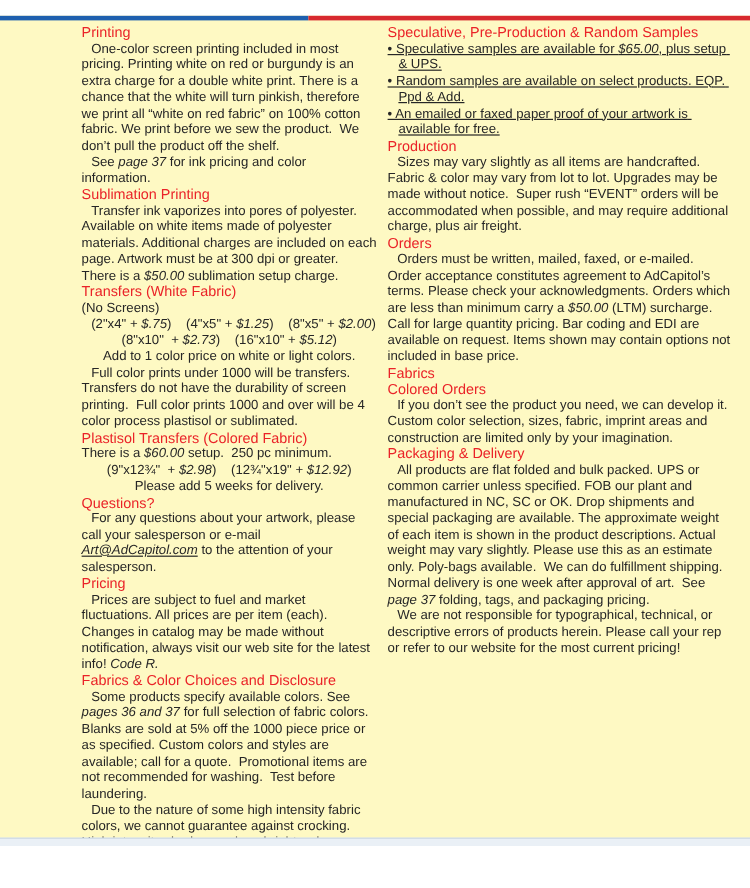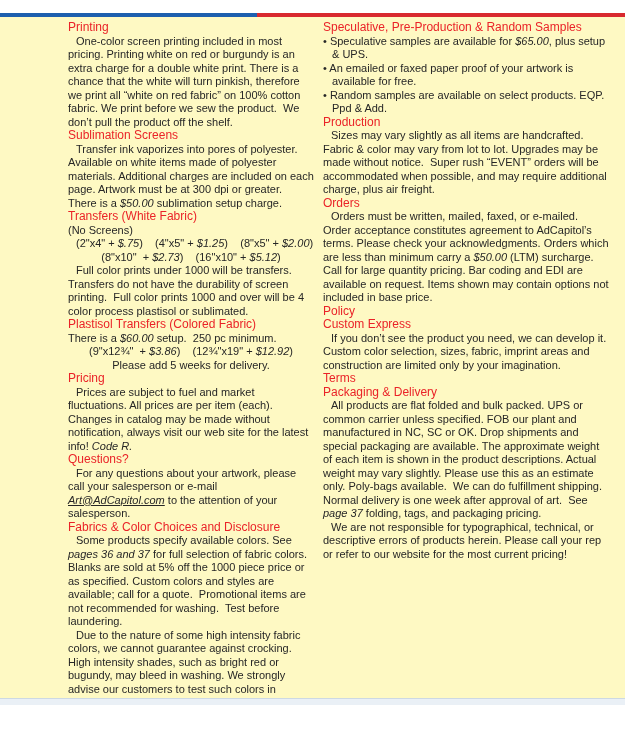"• Speculative samples are available" .block.bullet { text-decoration: none -> underline }
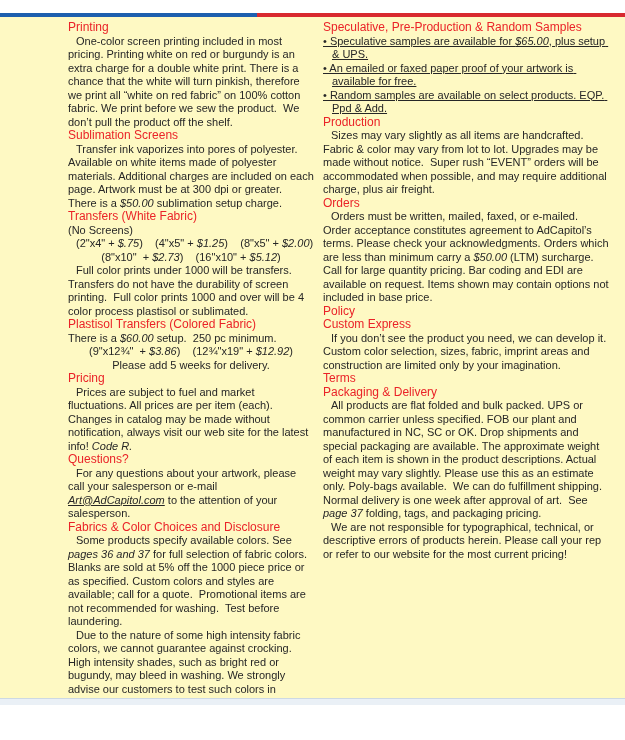"• An emailed or faxed" div.block { order: before "• Random samples are available" -> after "• Random samples are available" }
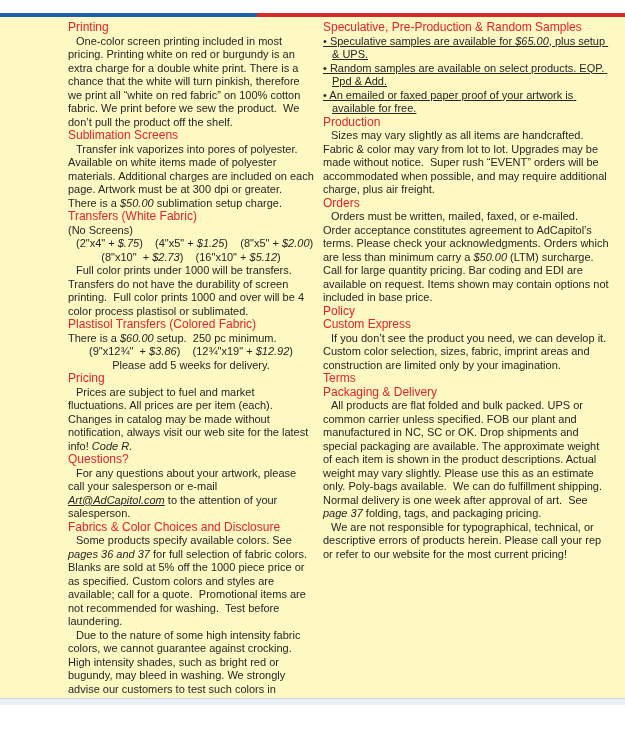"See page 37 for ink" div.block { html: none -> <div><span>See </span><span>page 37</span><span> for ink pricing and color information.</span></div> }
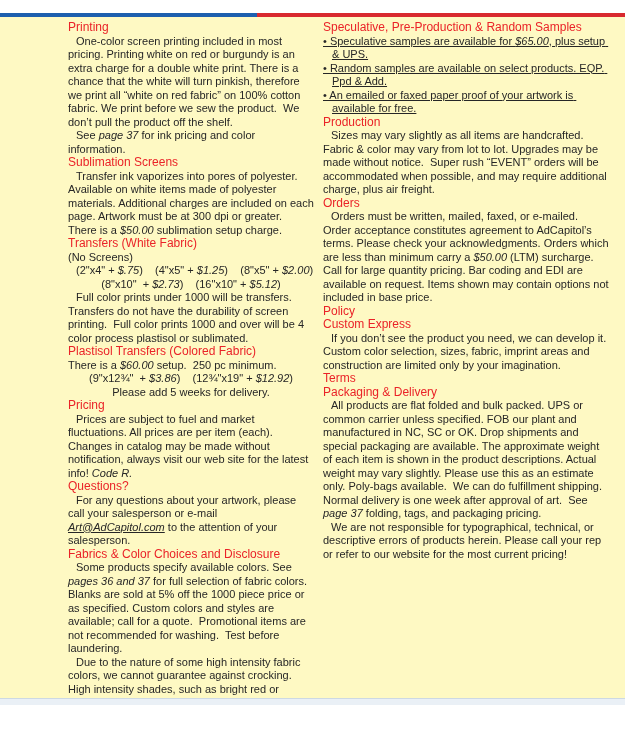"Sublimation Screens" div.heading { text: Screens -> Printing }
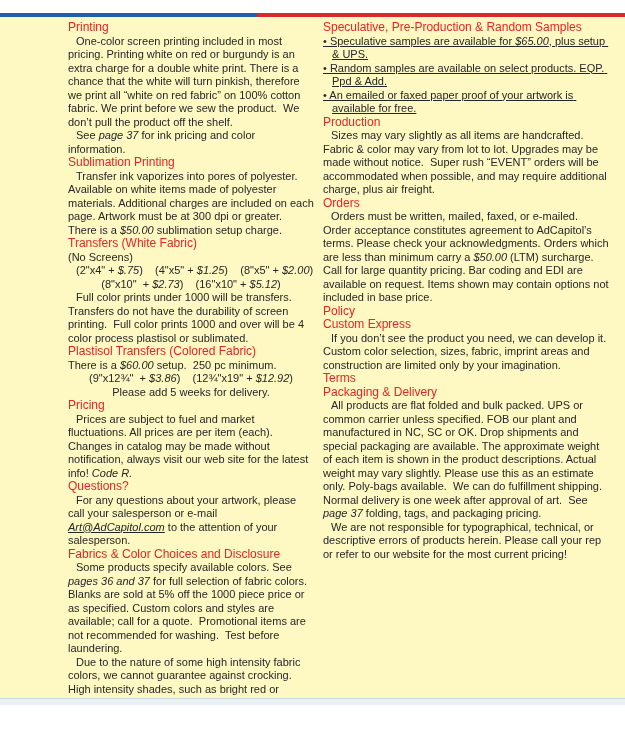"Add to 1 color price" div.block { html: none -> <div><span>Add to 1 color price on white or light colors.</span></div> }
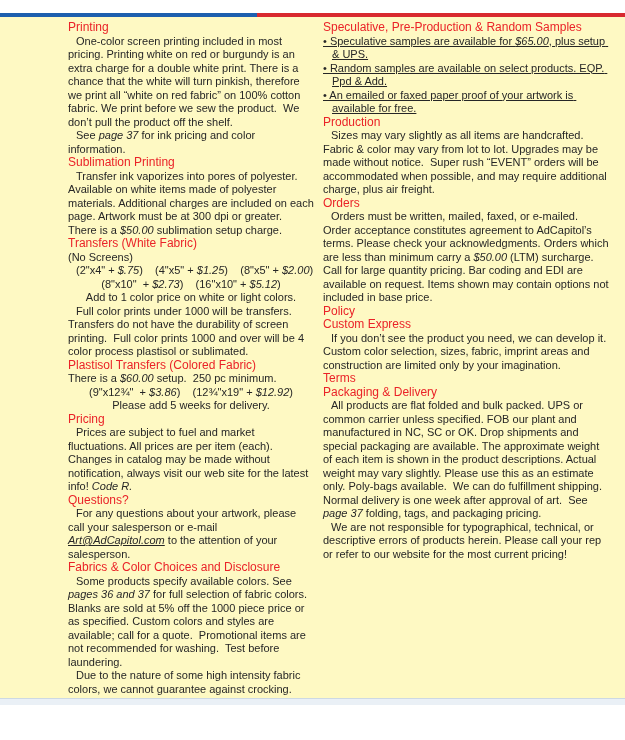"Policy" div.heading { text: Policy -> Fabrics }
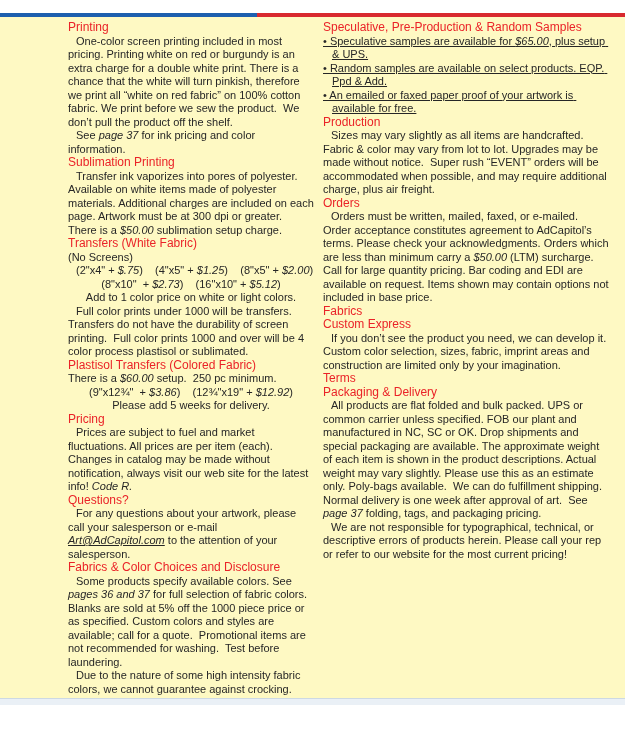"Custom Express" div.heading { text: Custom Express -> Colored Orders }
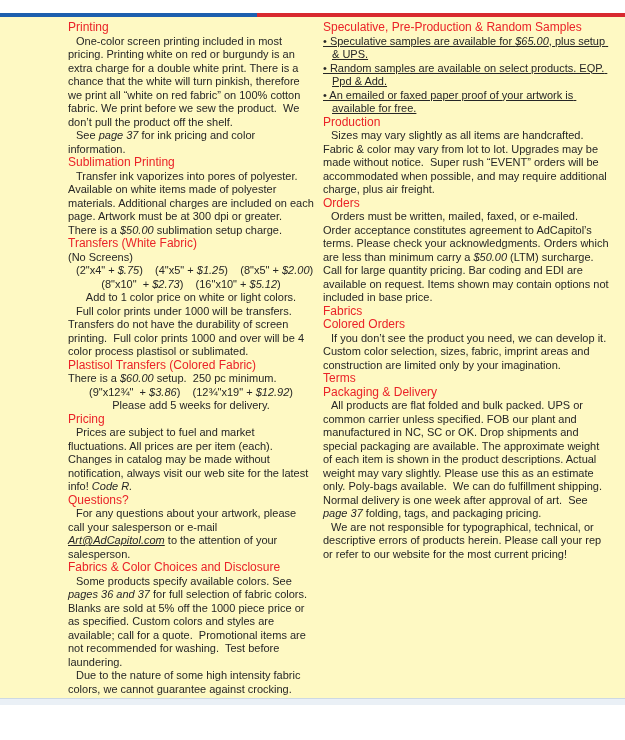"Terms" div.heading { html: <div>Terms</div> -> none }
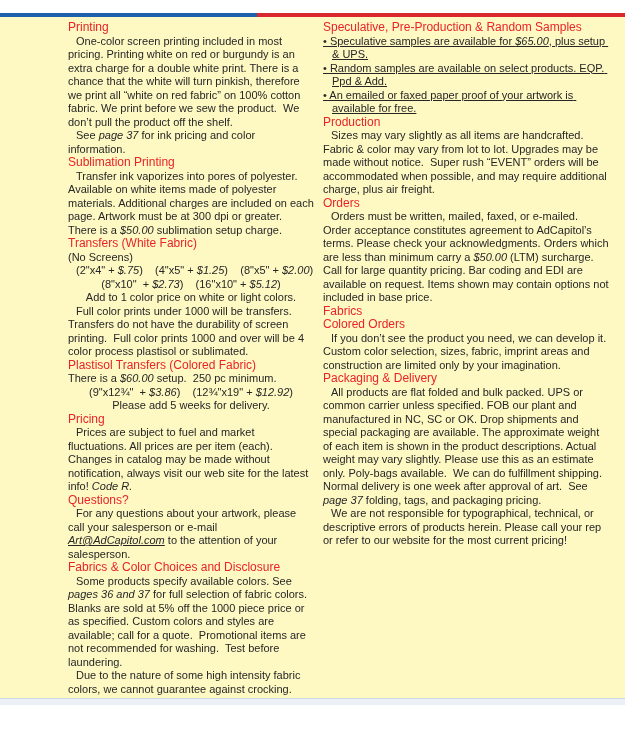"$3.86" span.i { text: $3.86 -> $2.98 }
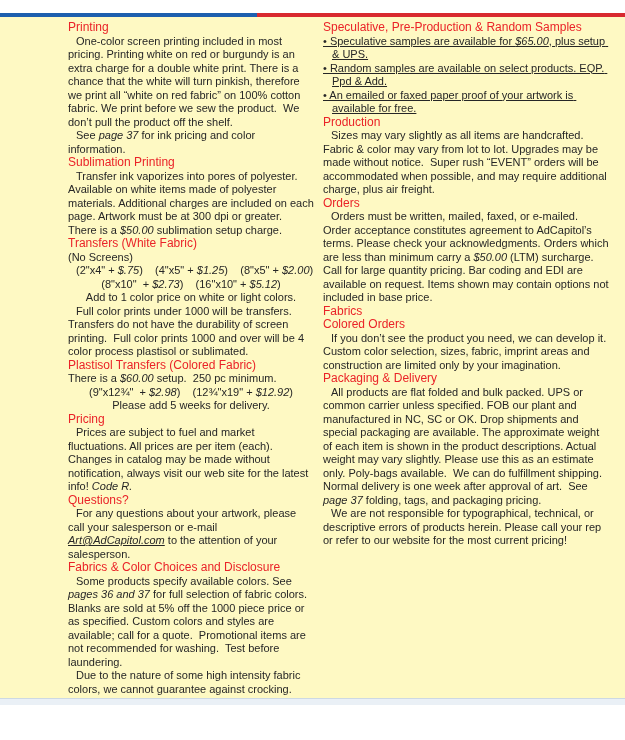"Pricing" div.section { order: before "Questions?" -> after "Questions?" }
